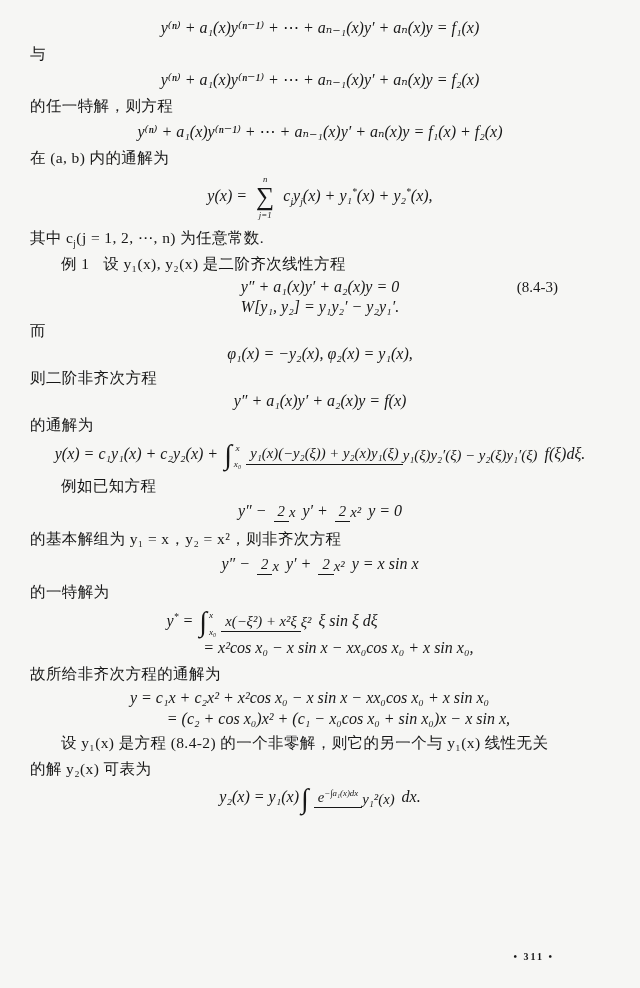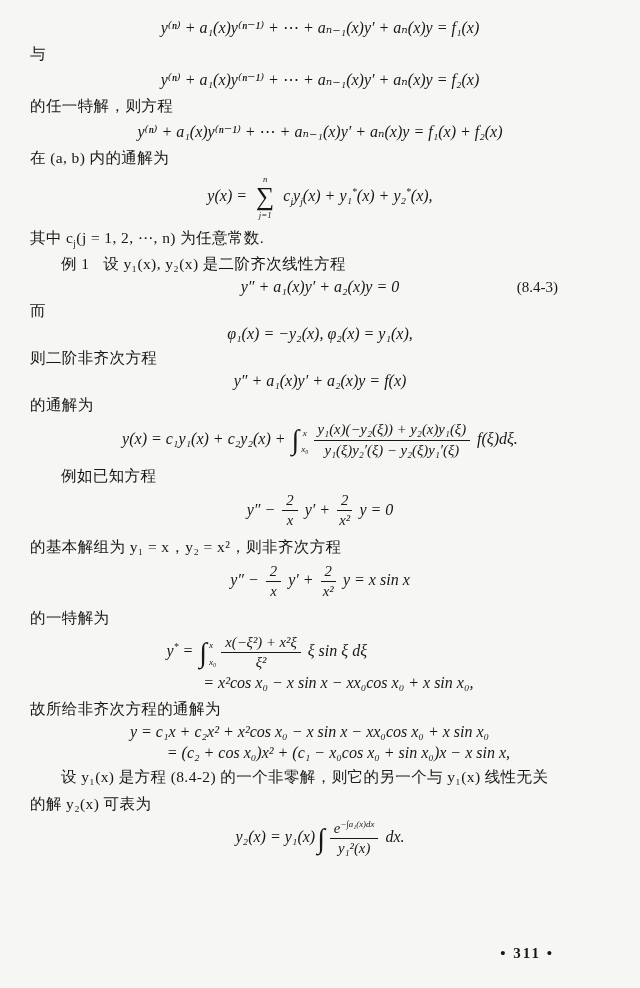"W[y₁, y₂] = y₁y₂′ −" div.math { html: none -> <div><span>W[y₁, y₂] = y₁y₂′ − y₂y₁′.</span></div> }
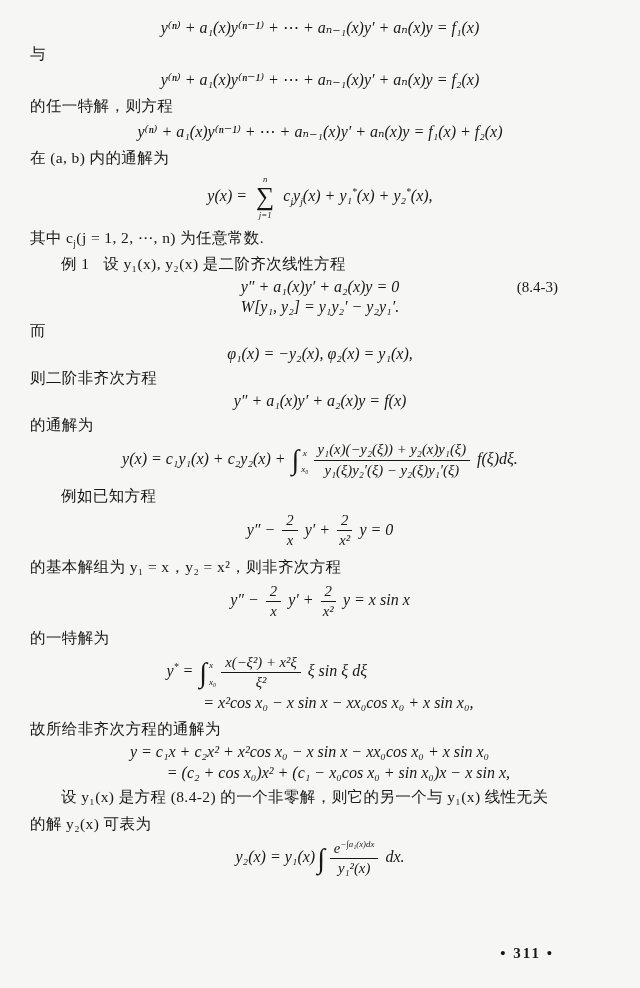"y₁(x)(−y₂(ξ)) + y₂(x)y₁(ξ)" .frac { flex-direction: column -> row }
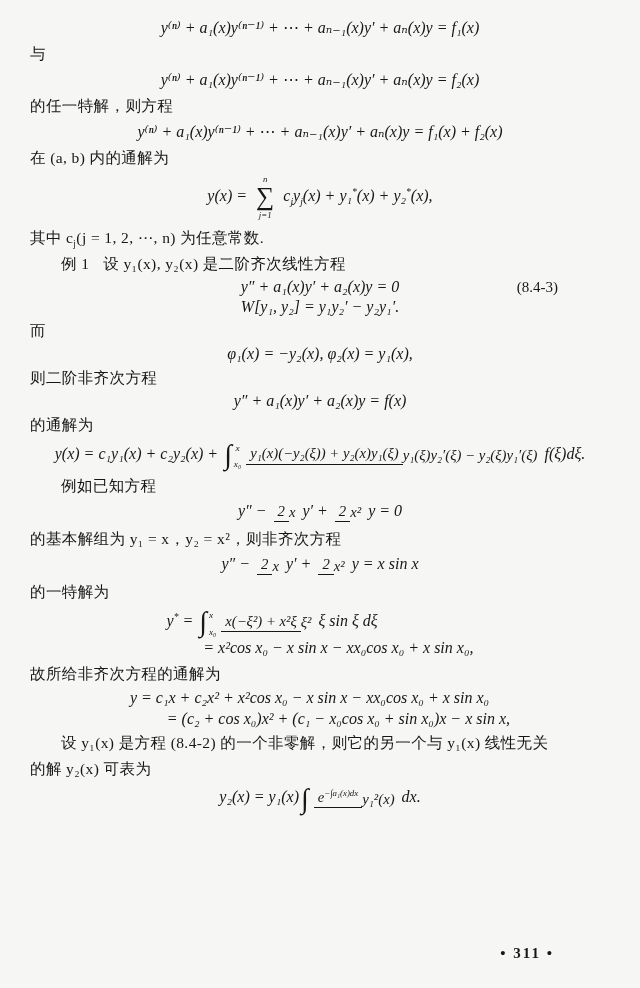"• 311 •" .page-number { font-size: 15px -> 10px }
